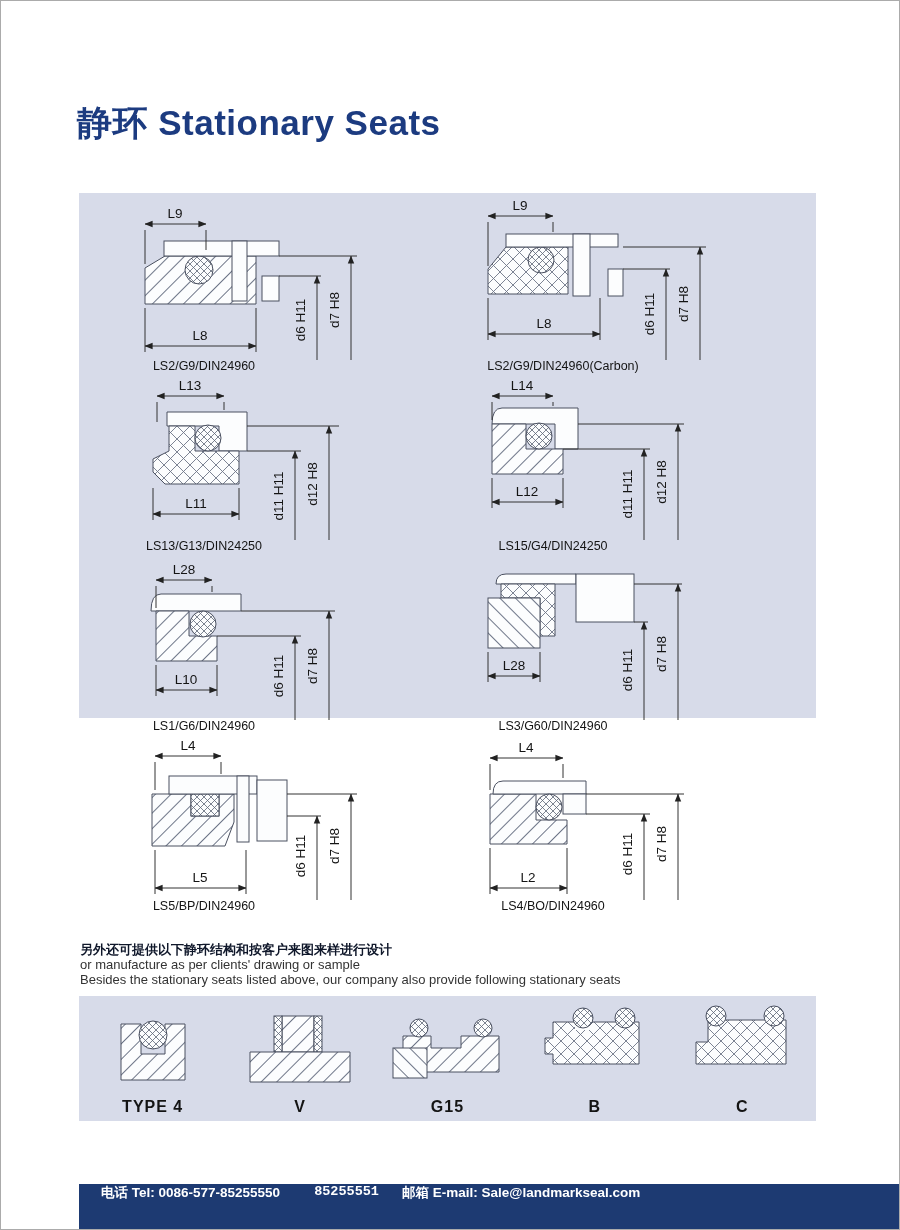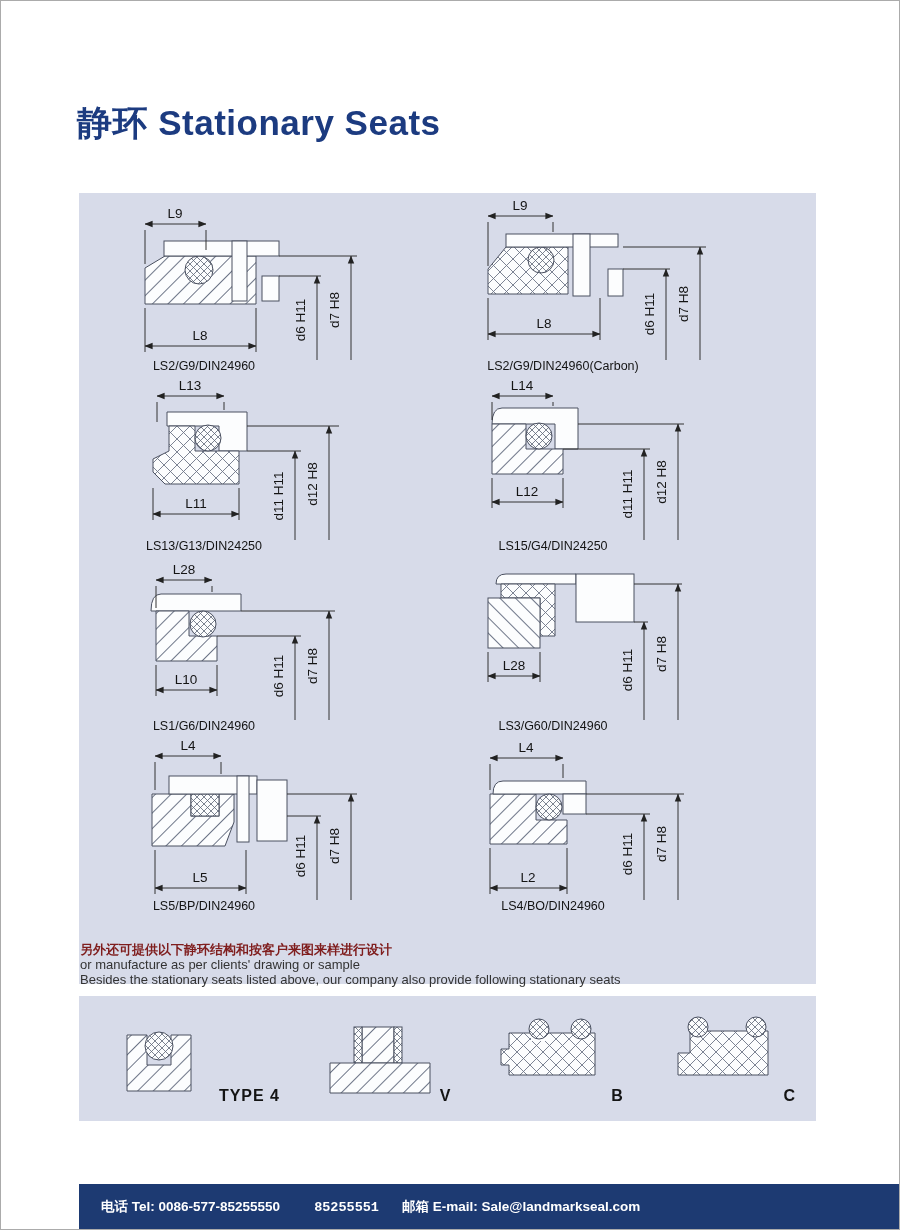"L9" .main-panel { height: 791px -> 525px }
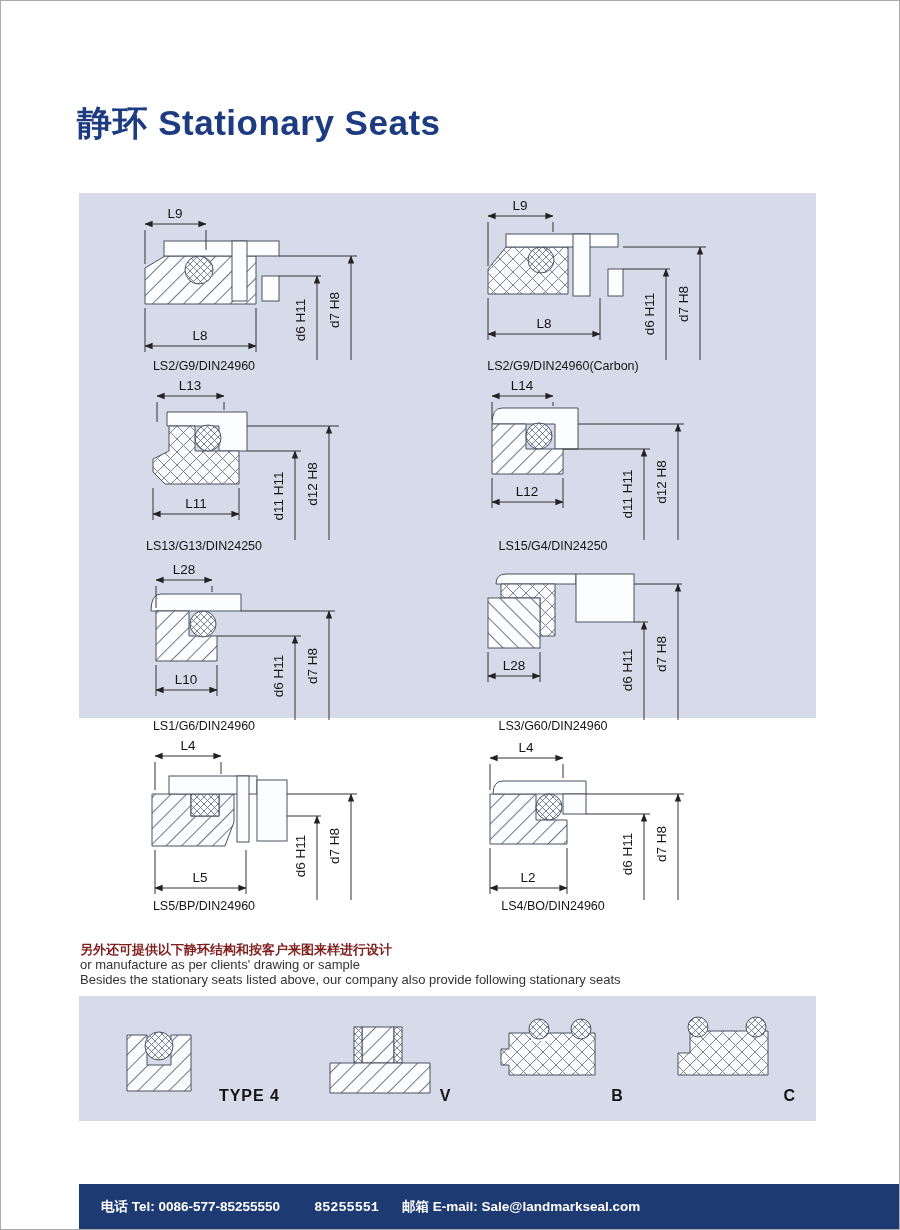"另外还可提供以下静环结构和按客户来图来样进行设计" .note .cn { color: #7f1d1d -> #0f172a }
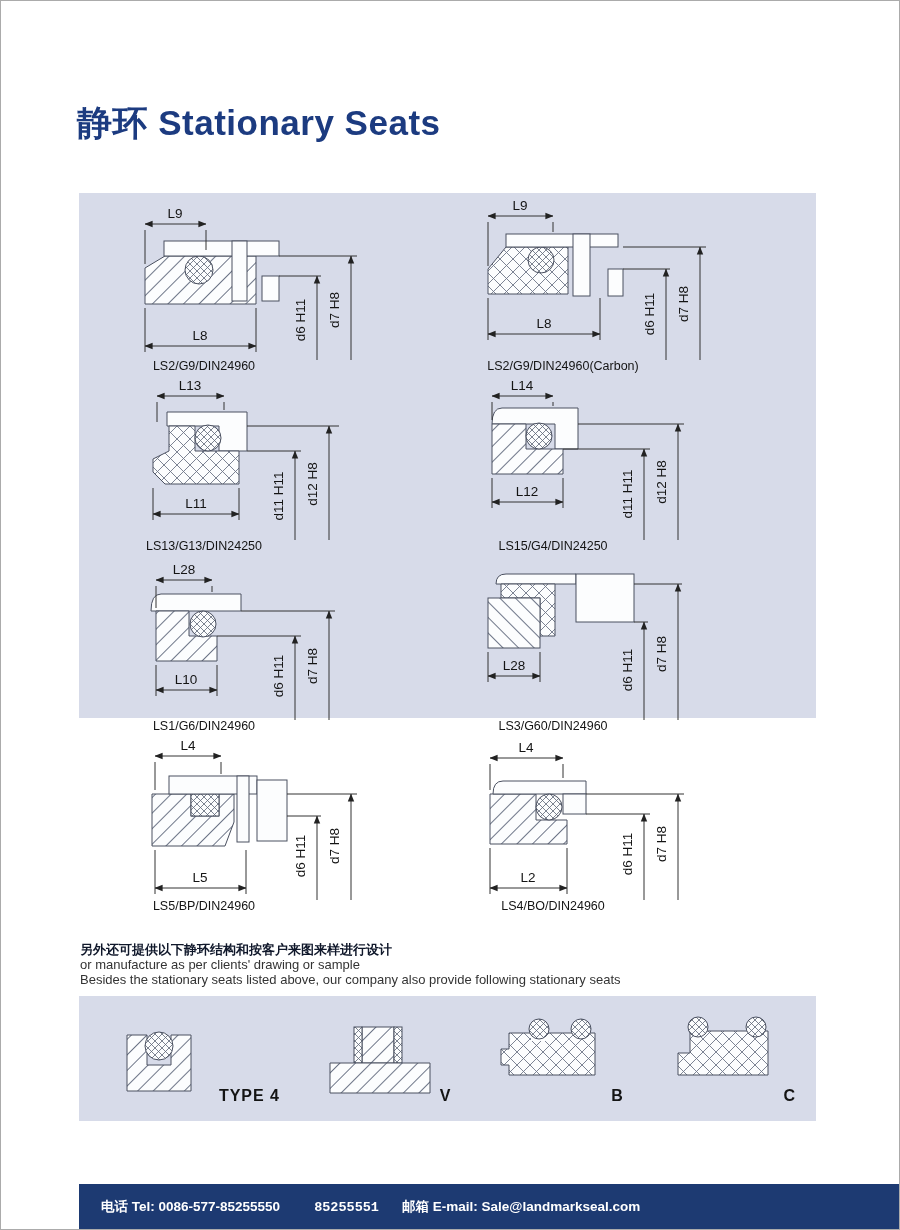"TYPE 4" .profile { align-items: flex-end -> center; flex-direction: row -> column }
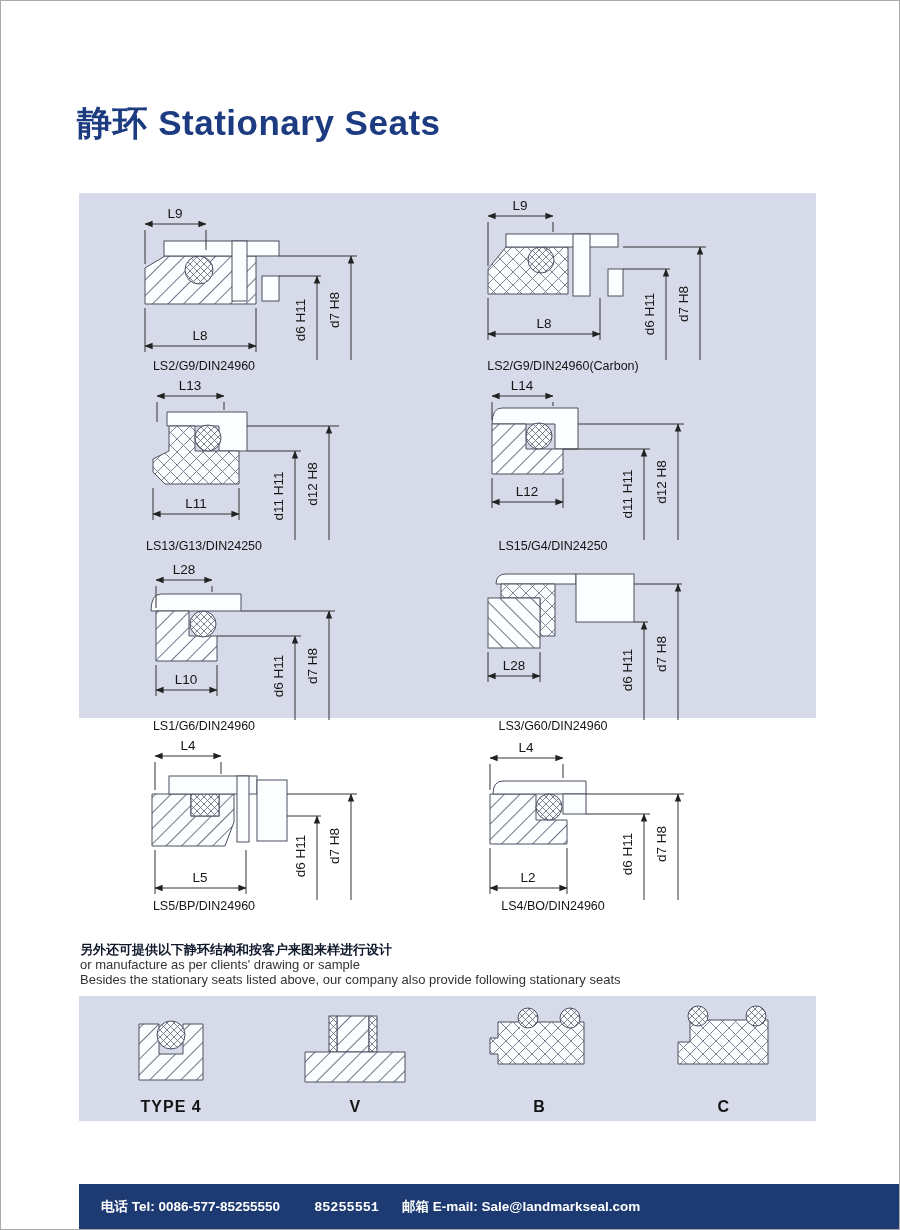"G15" div.profile { html: none -> <div> <svg> <path></path> <rect></rect> <circle></circle> <circle></circle> </svg> <div>G15</div> </div> }
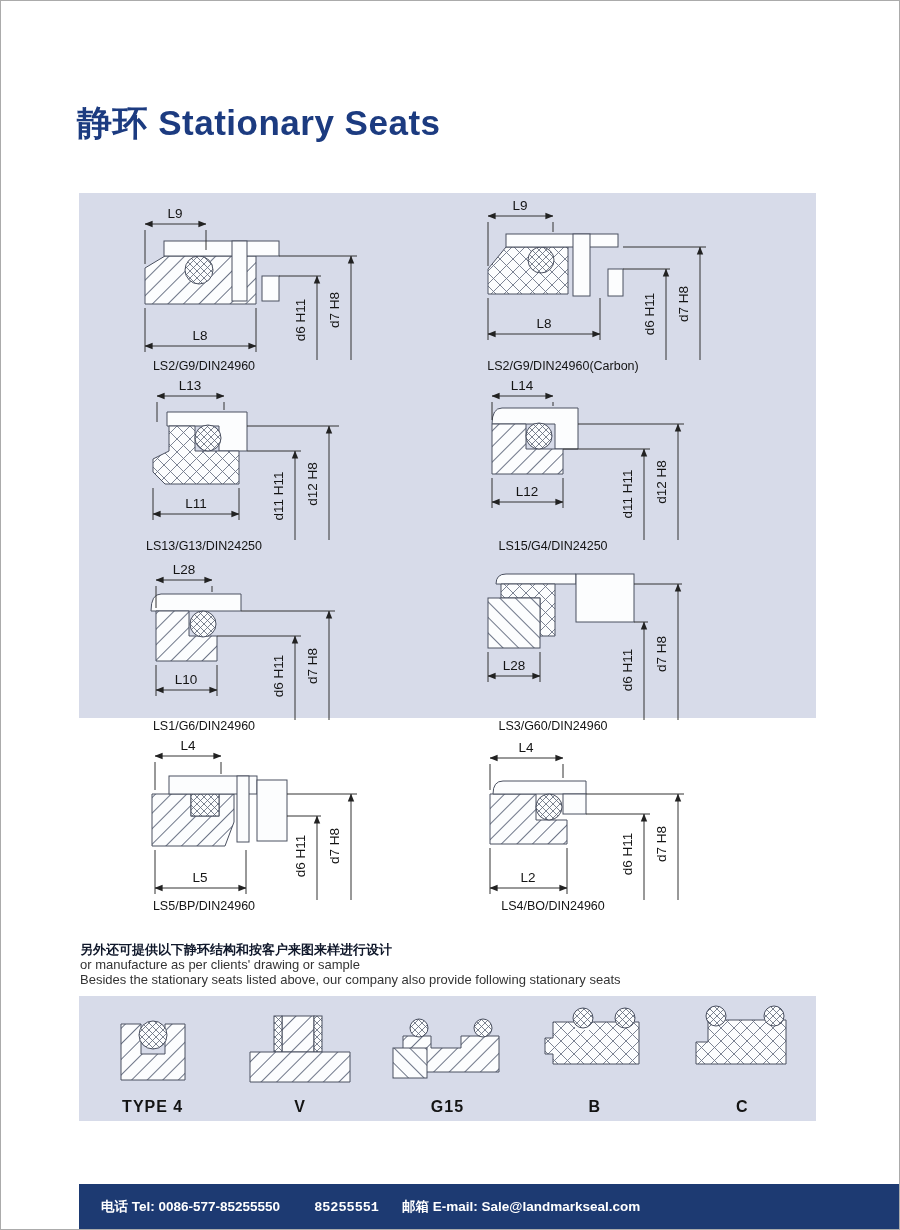"电话 Tel: 0086-577-85255550" .footer { align-items: center -> flex-start }
